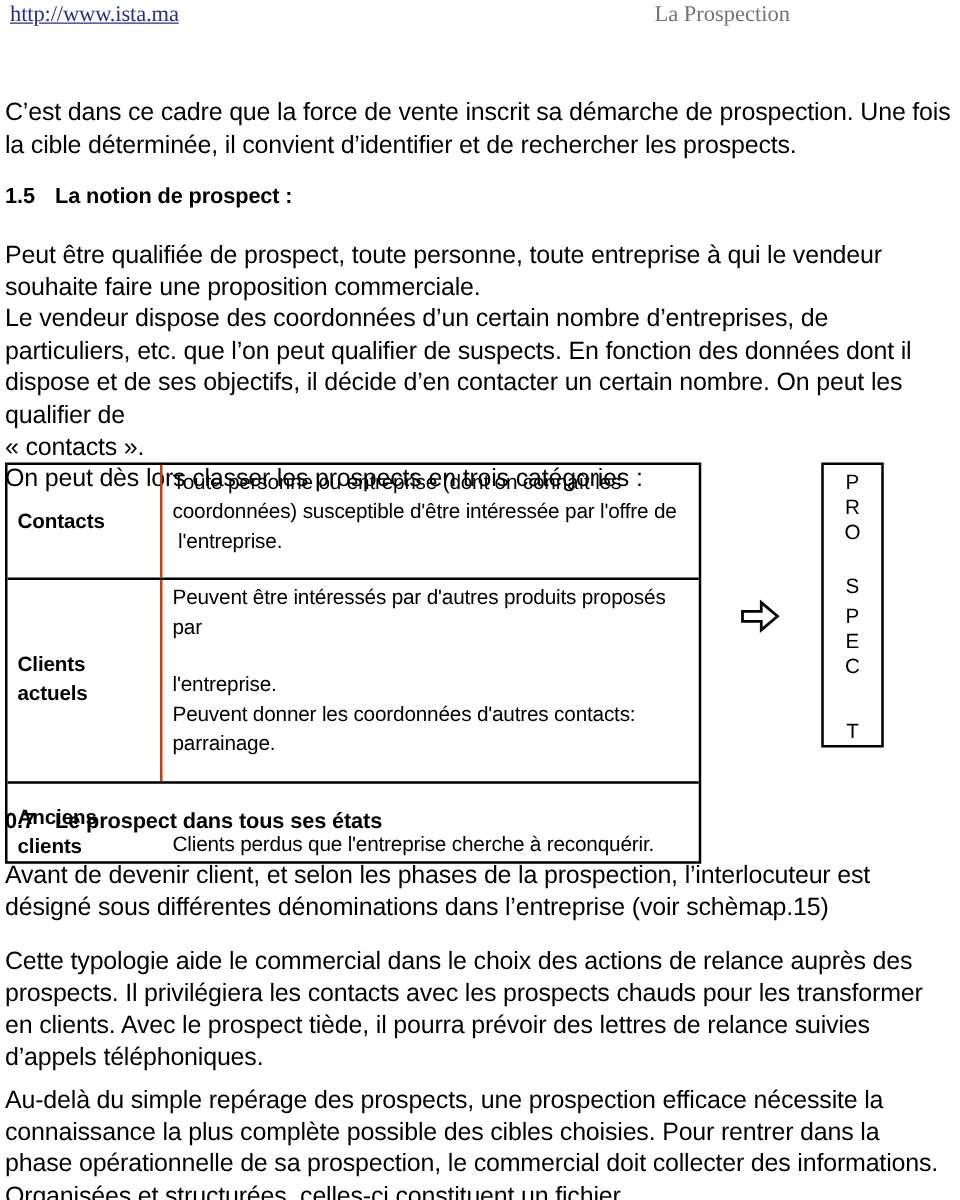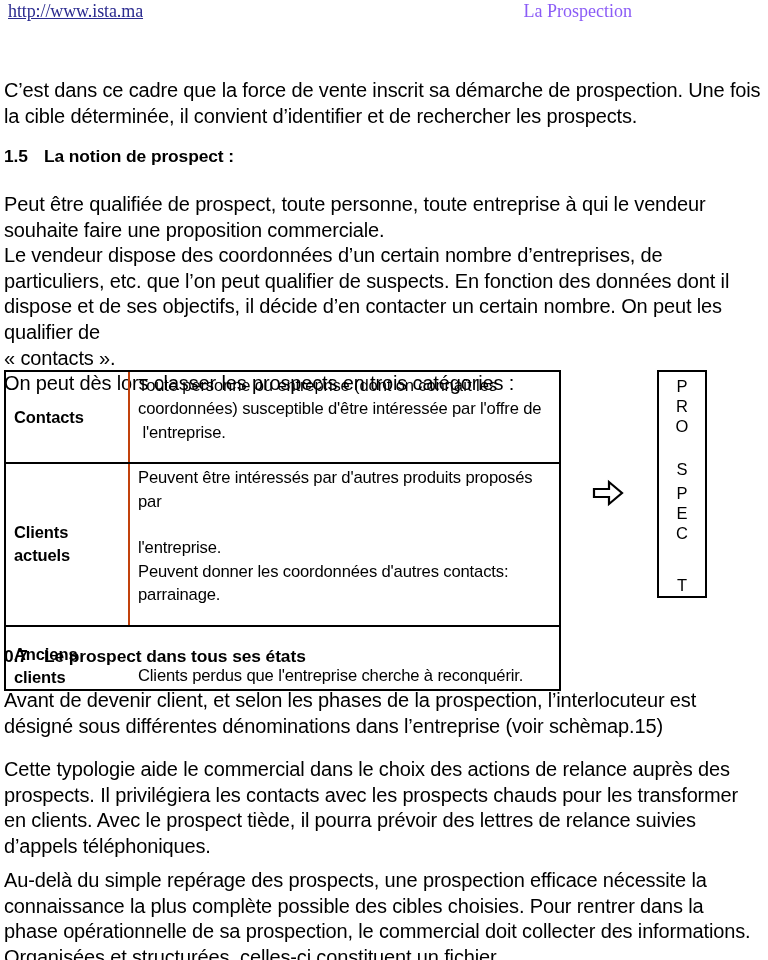"La Prospection" .header-title { color: #8b5cf6 -> #737373 }
